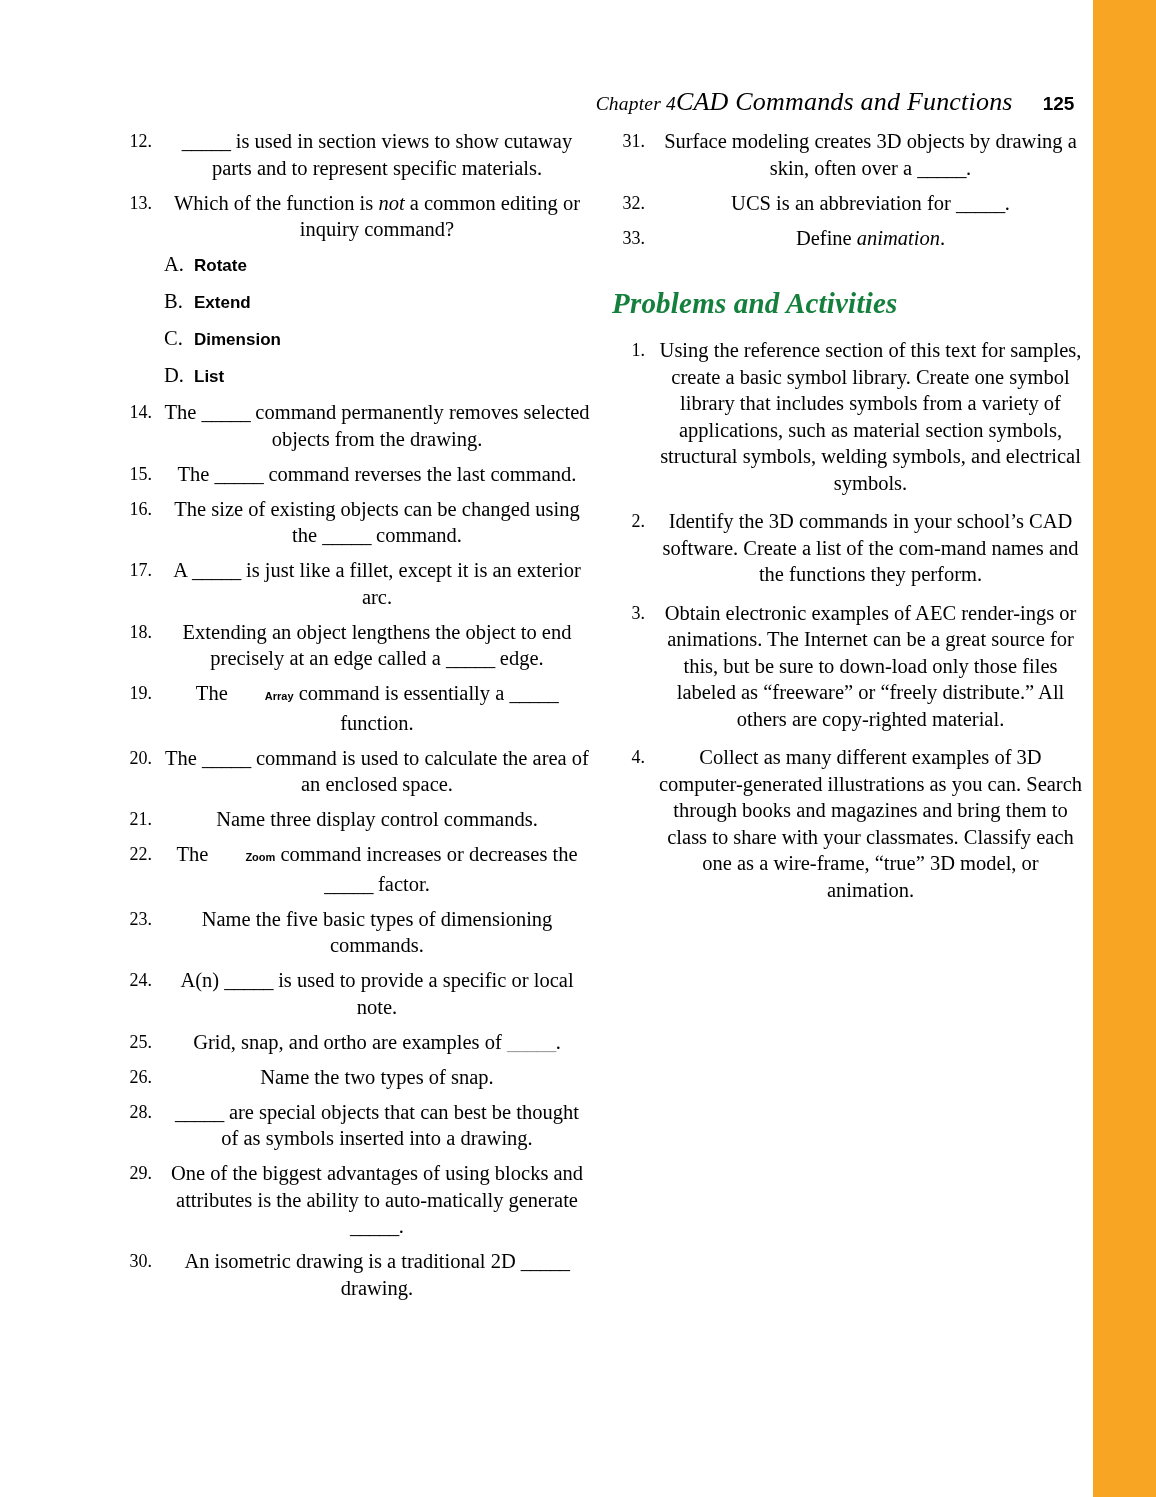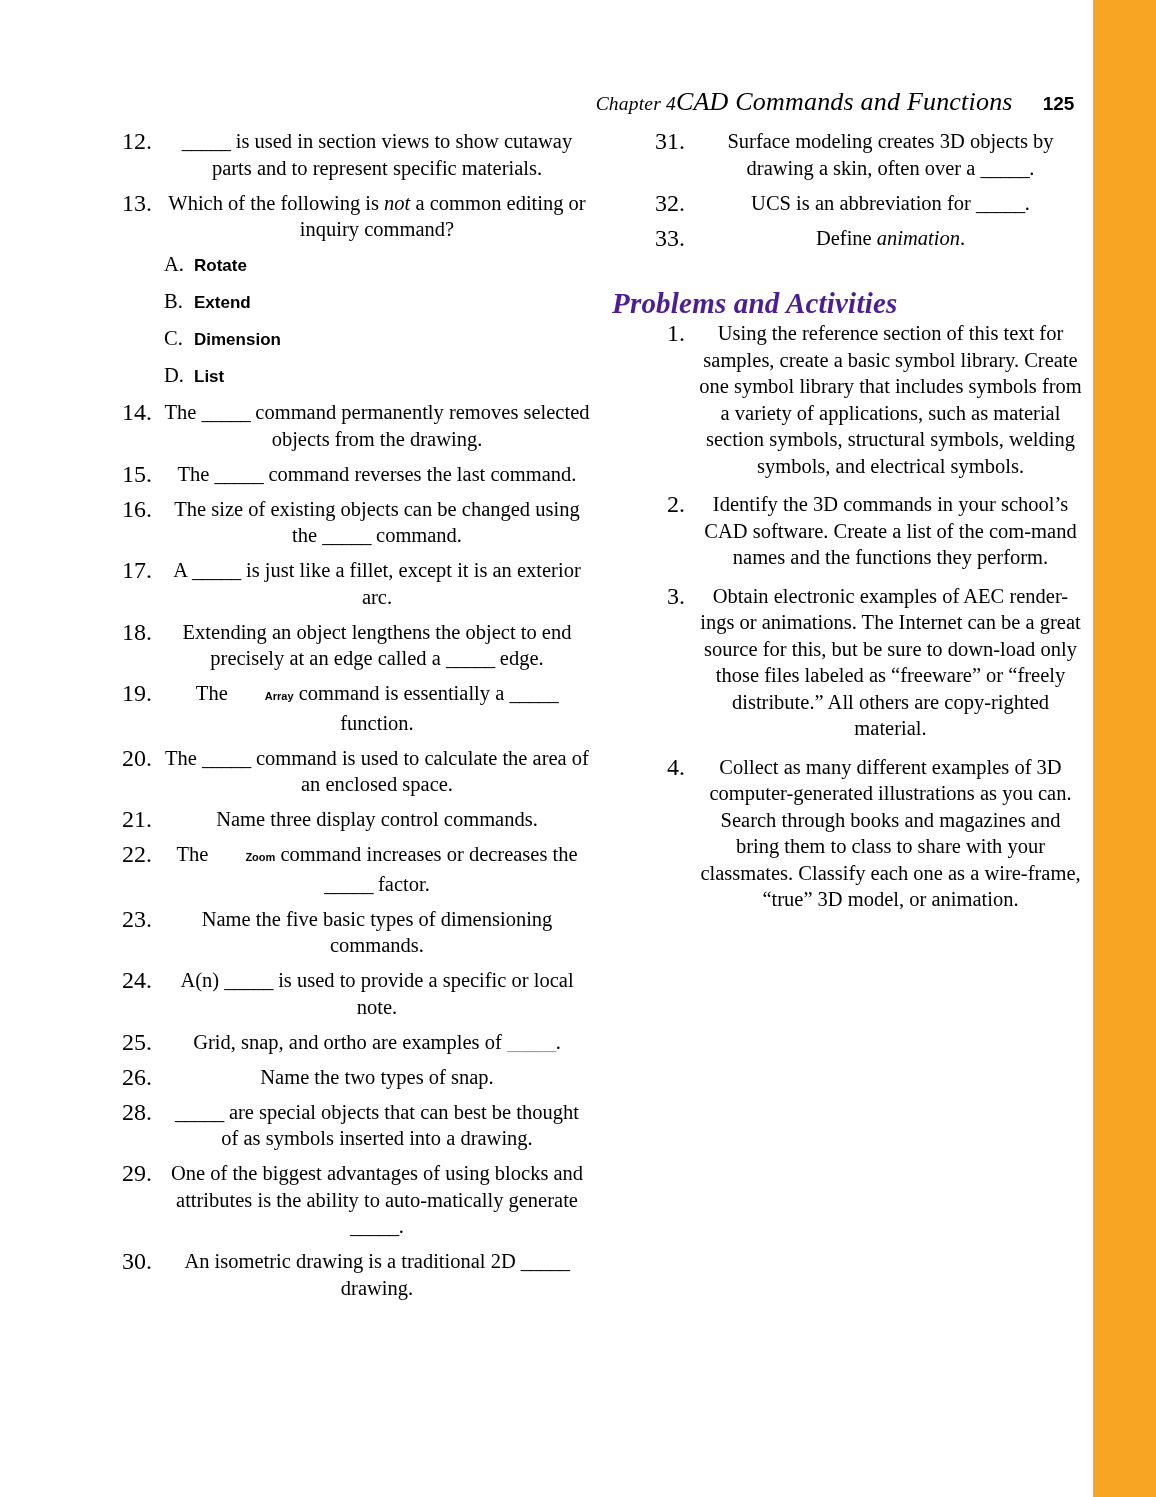"12." .item-num { font-size: 24px -> 18px }
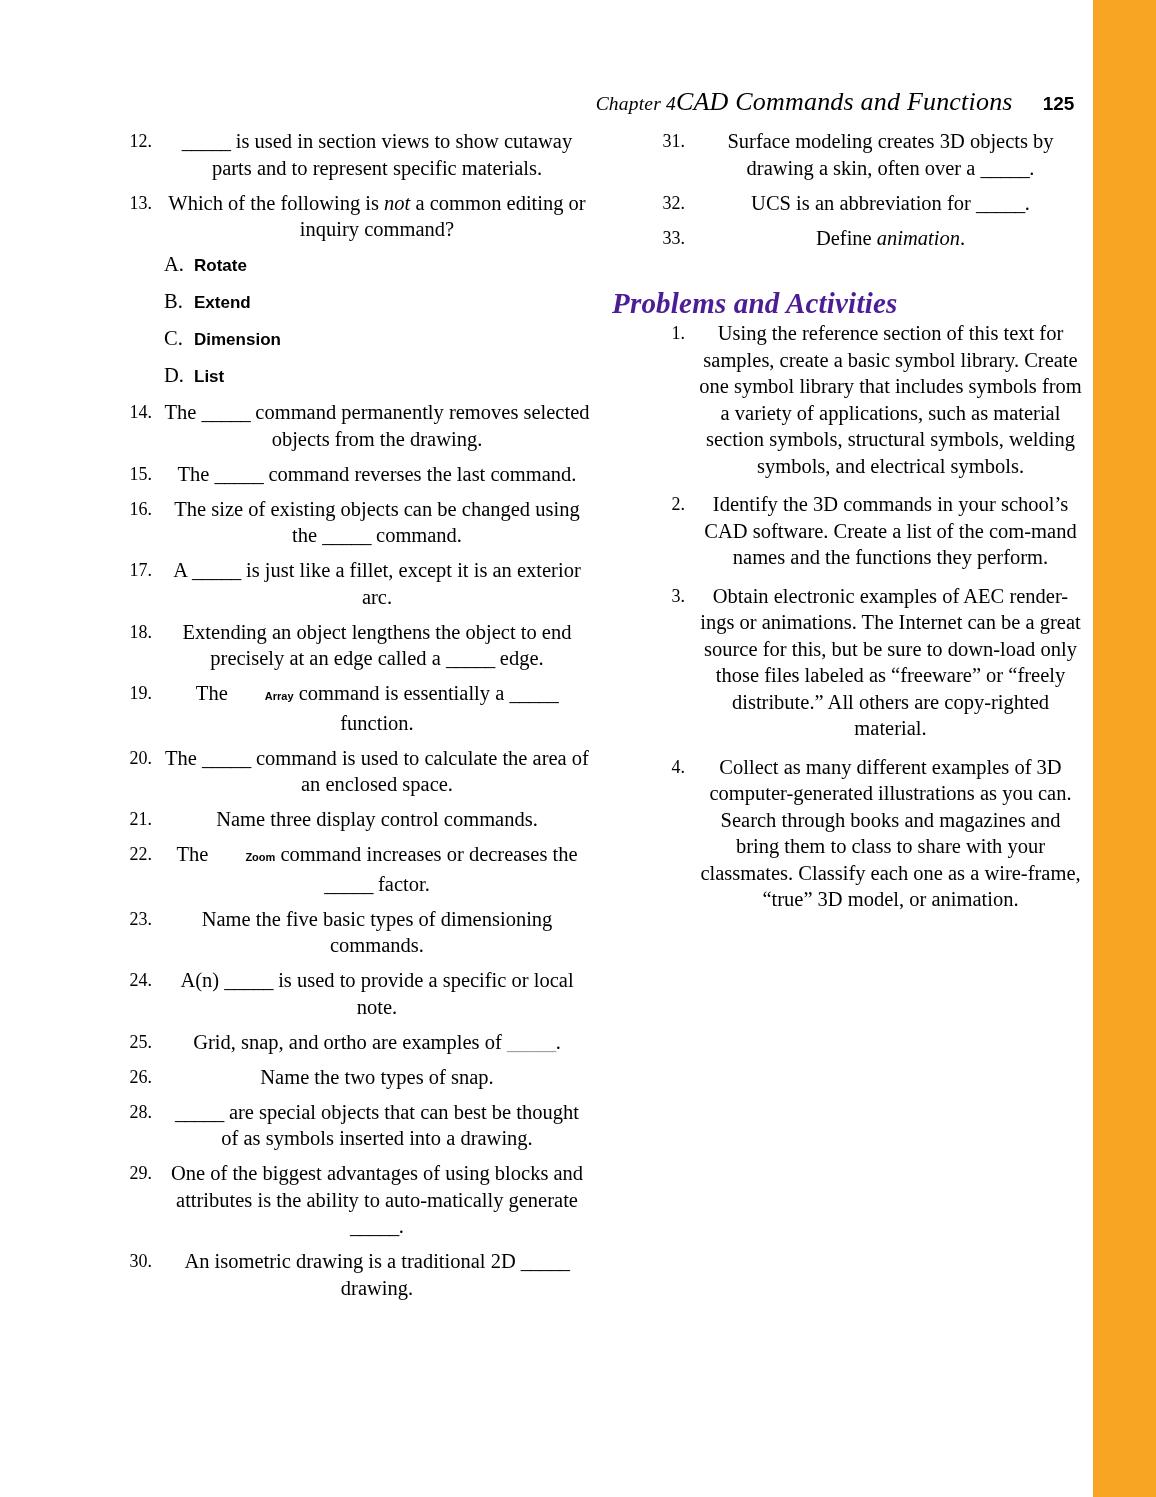"31." .col-right .item-num { margin-left: 40px -> none }
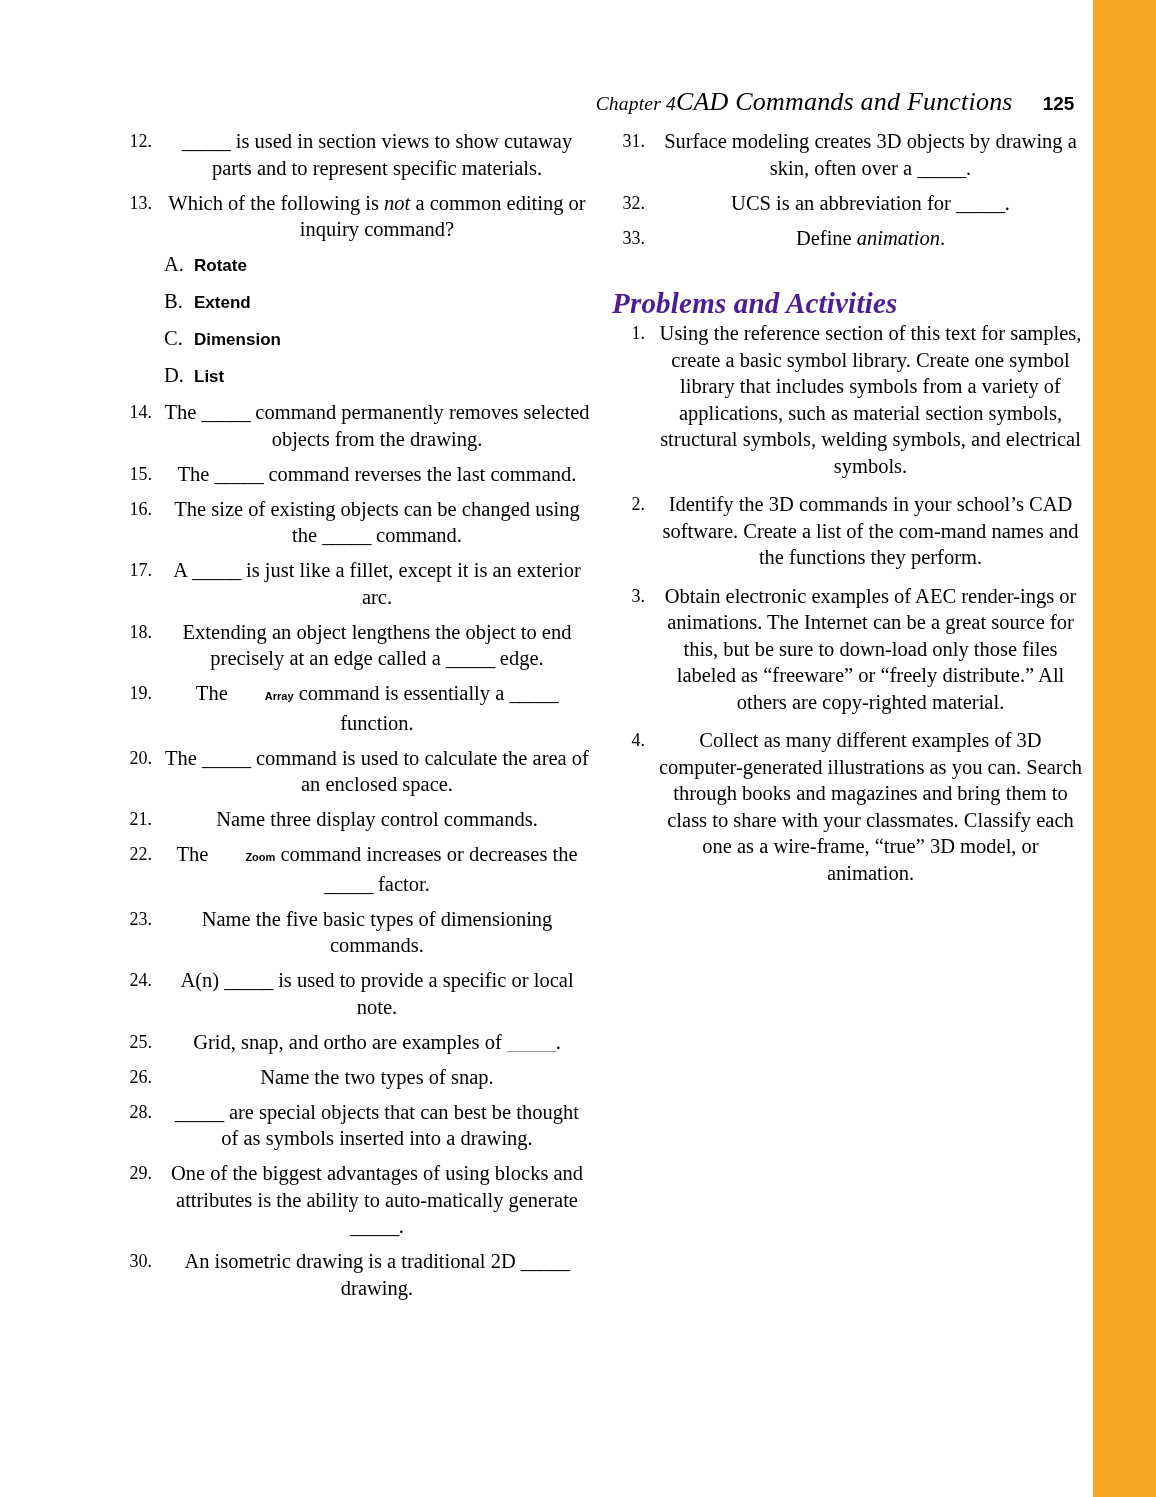"Which of the following is" span { text: following -> function }
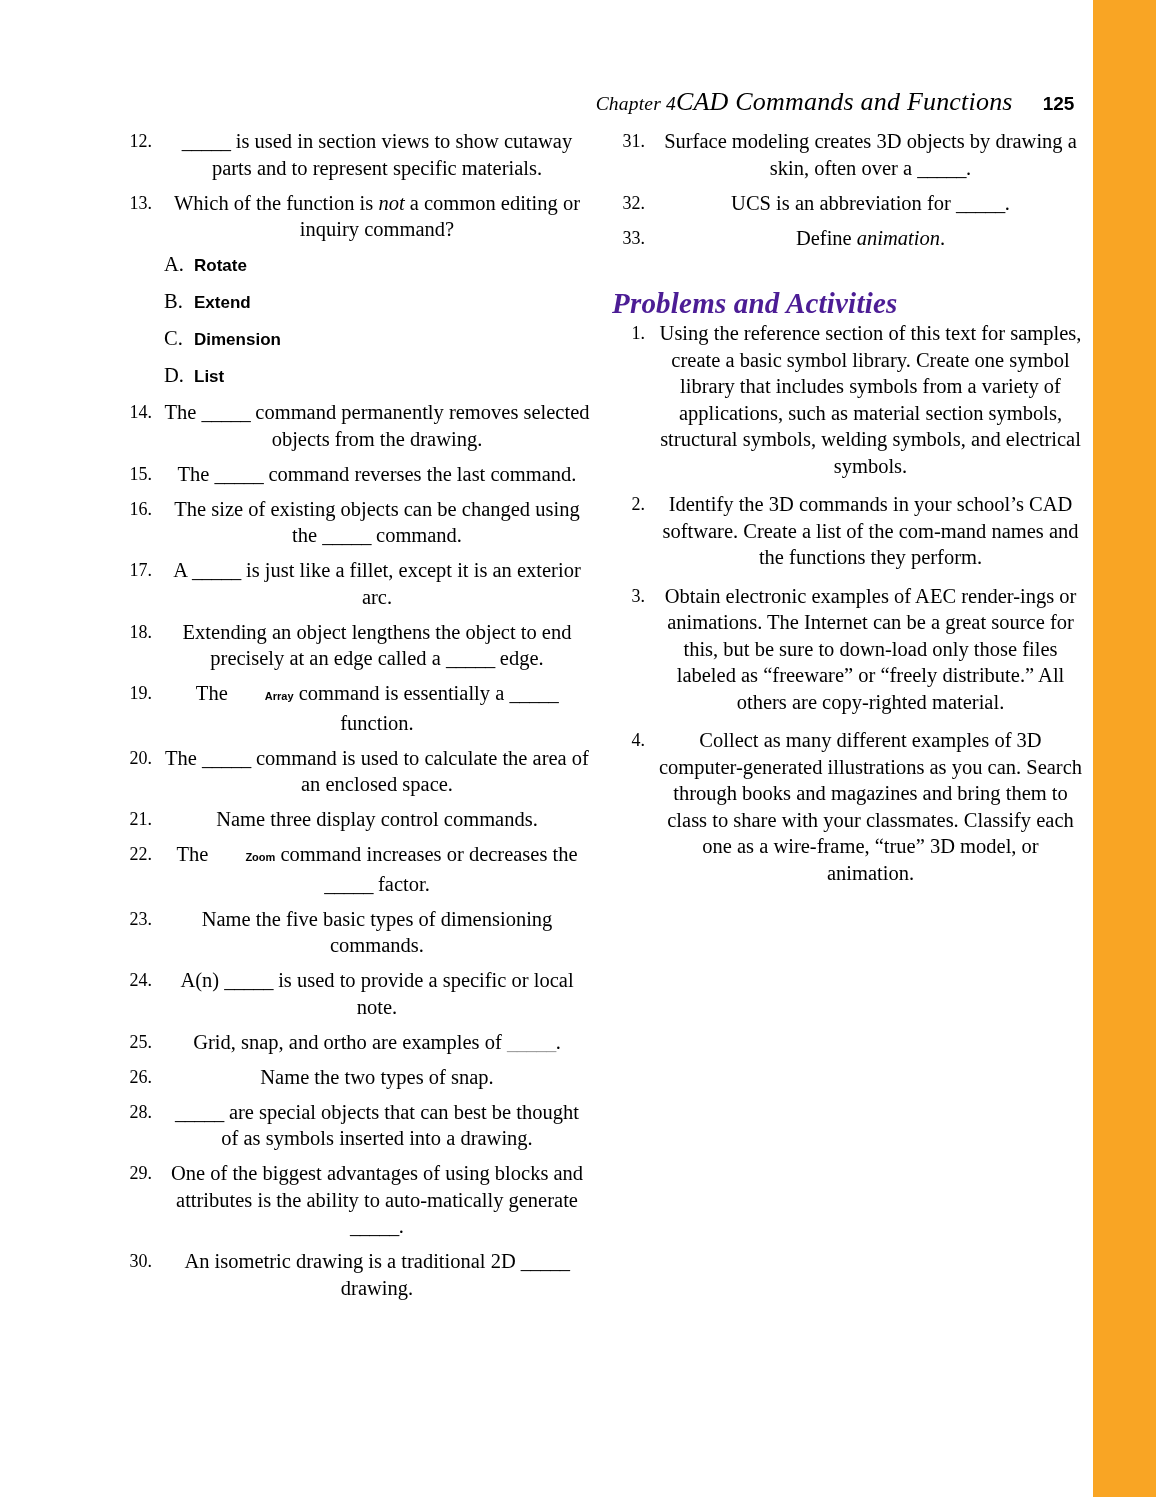"Problems and Activities" .section-head { color: #4c1d95 -> #15803d; margin-bottom: none -> 17px }
